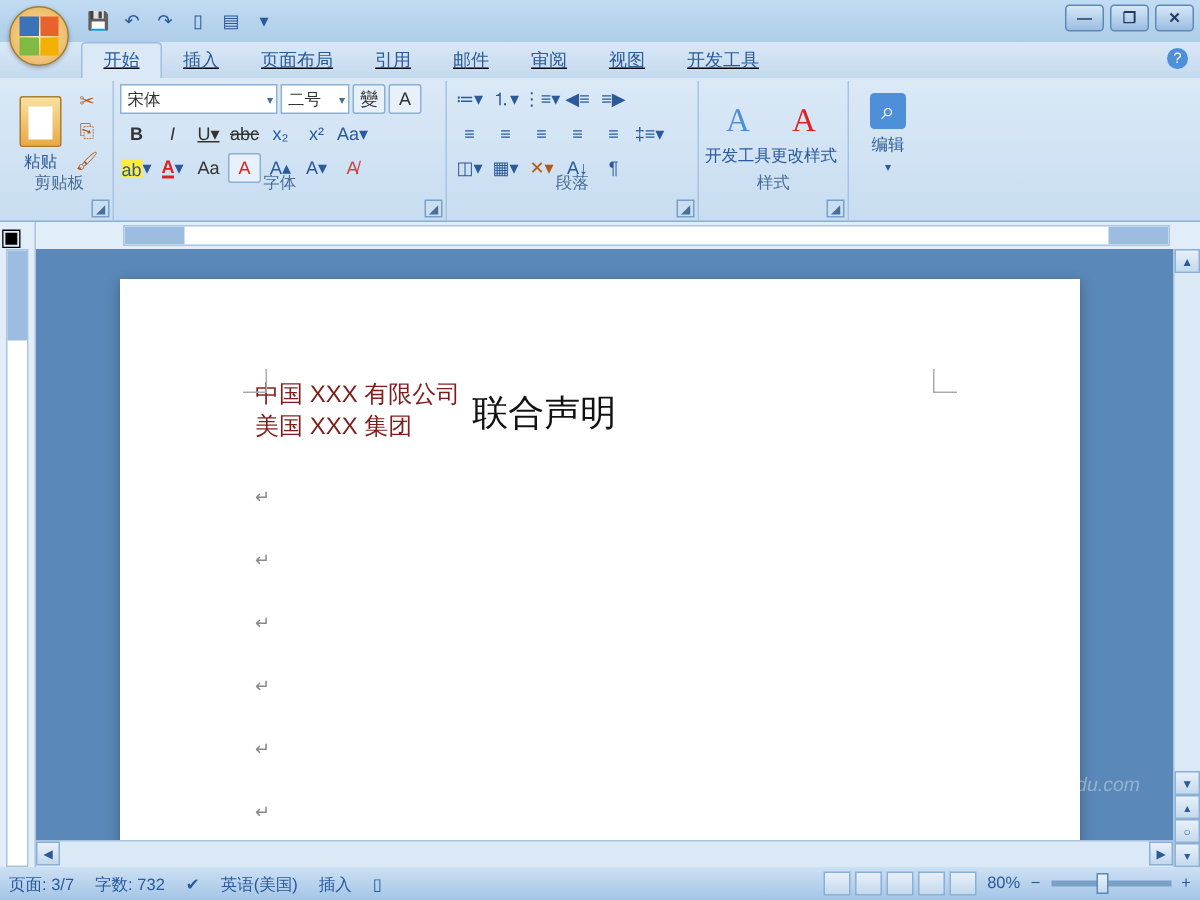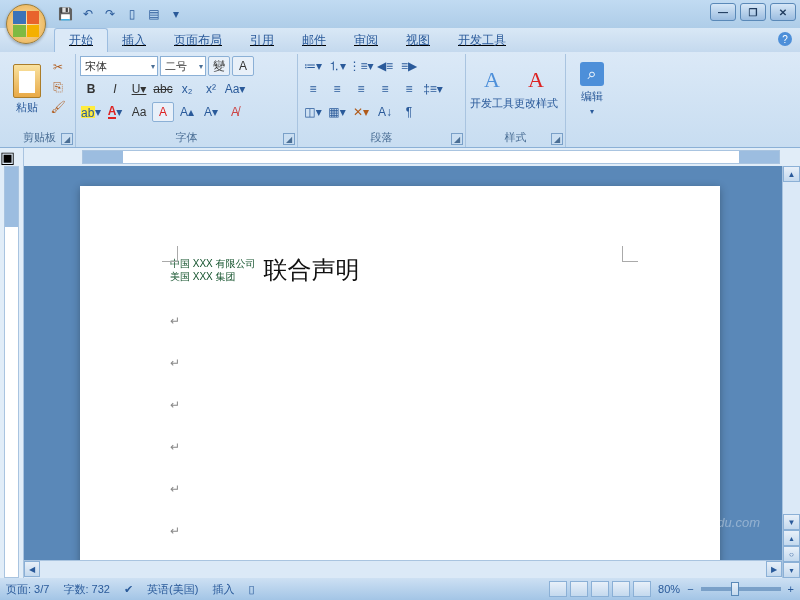"宋体" div.combo { width: 78px -> 105px }
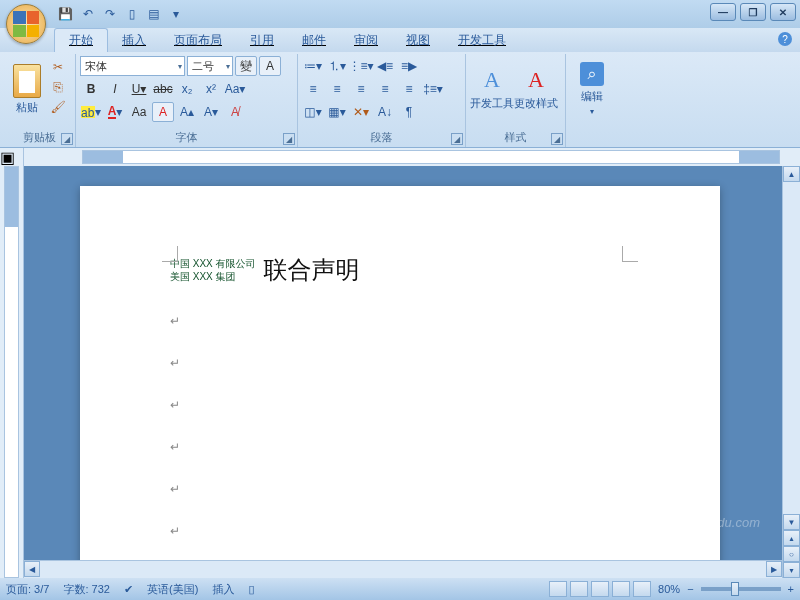"剪贴板" .rgroup-label { bottom: 2px -> 18px }
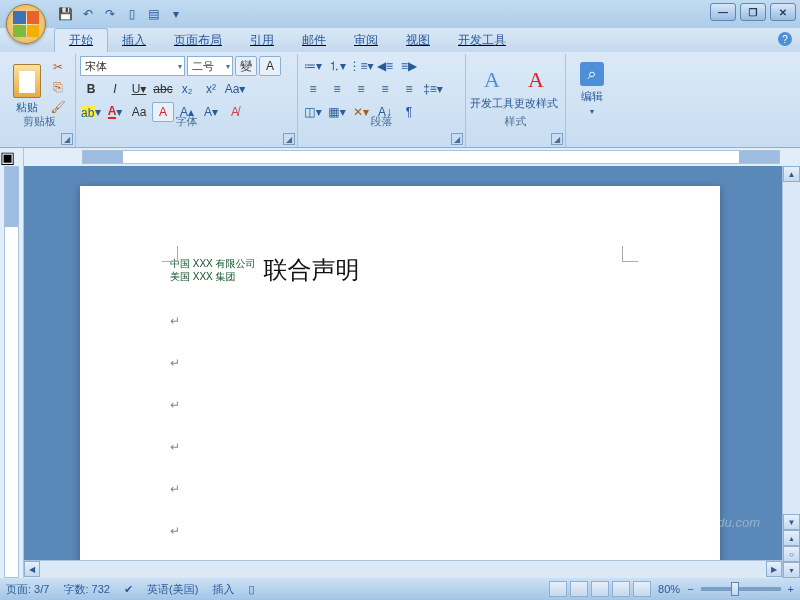"中国 XXX 有限公司" .small-lines { color: #14532d -> #7f1d1d; font-size: 10px -> 16px }
